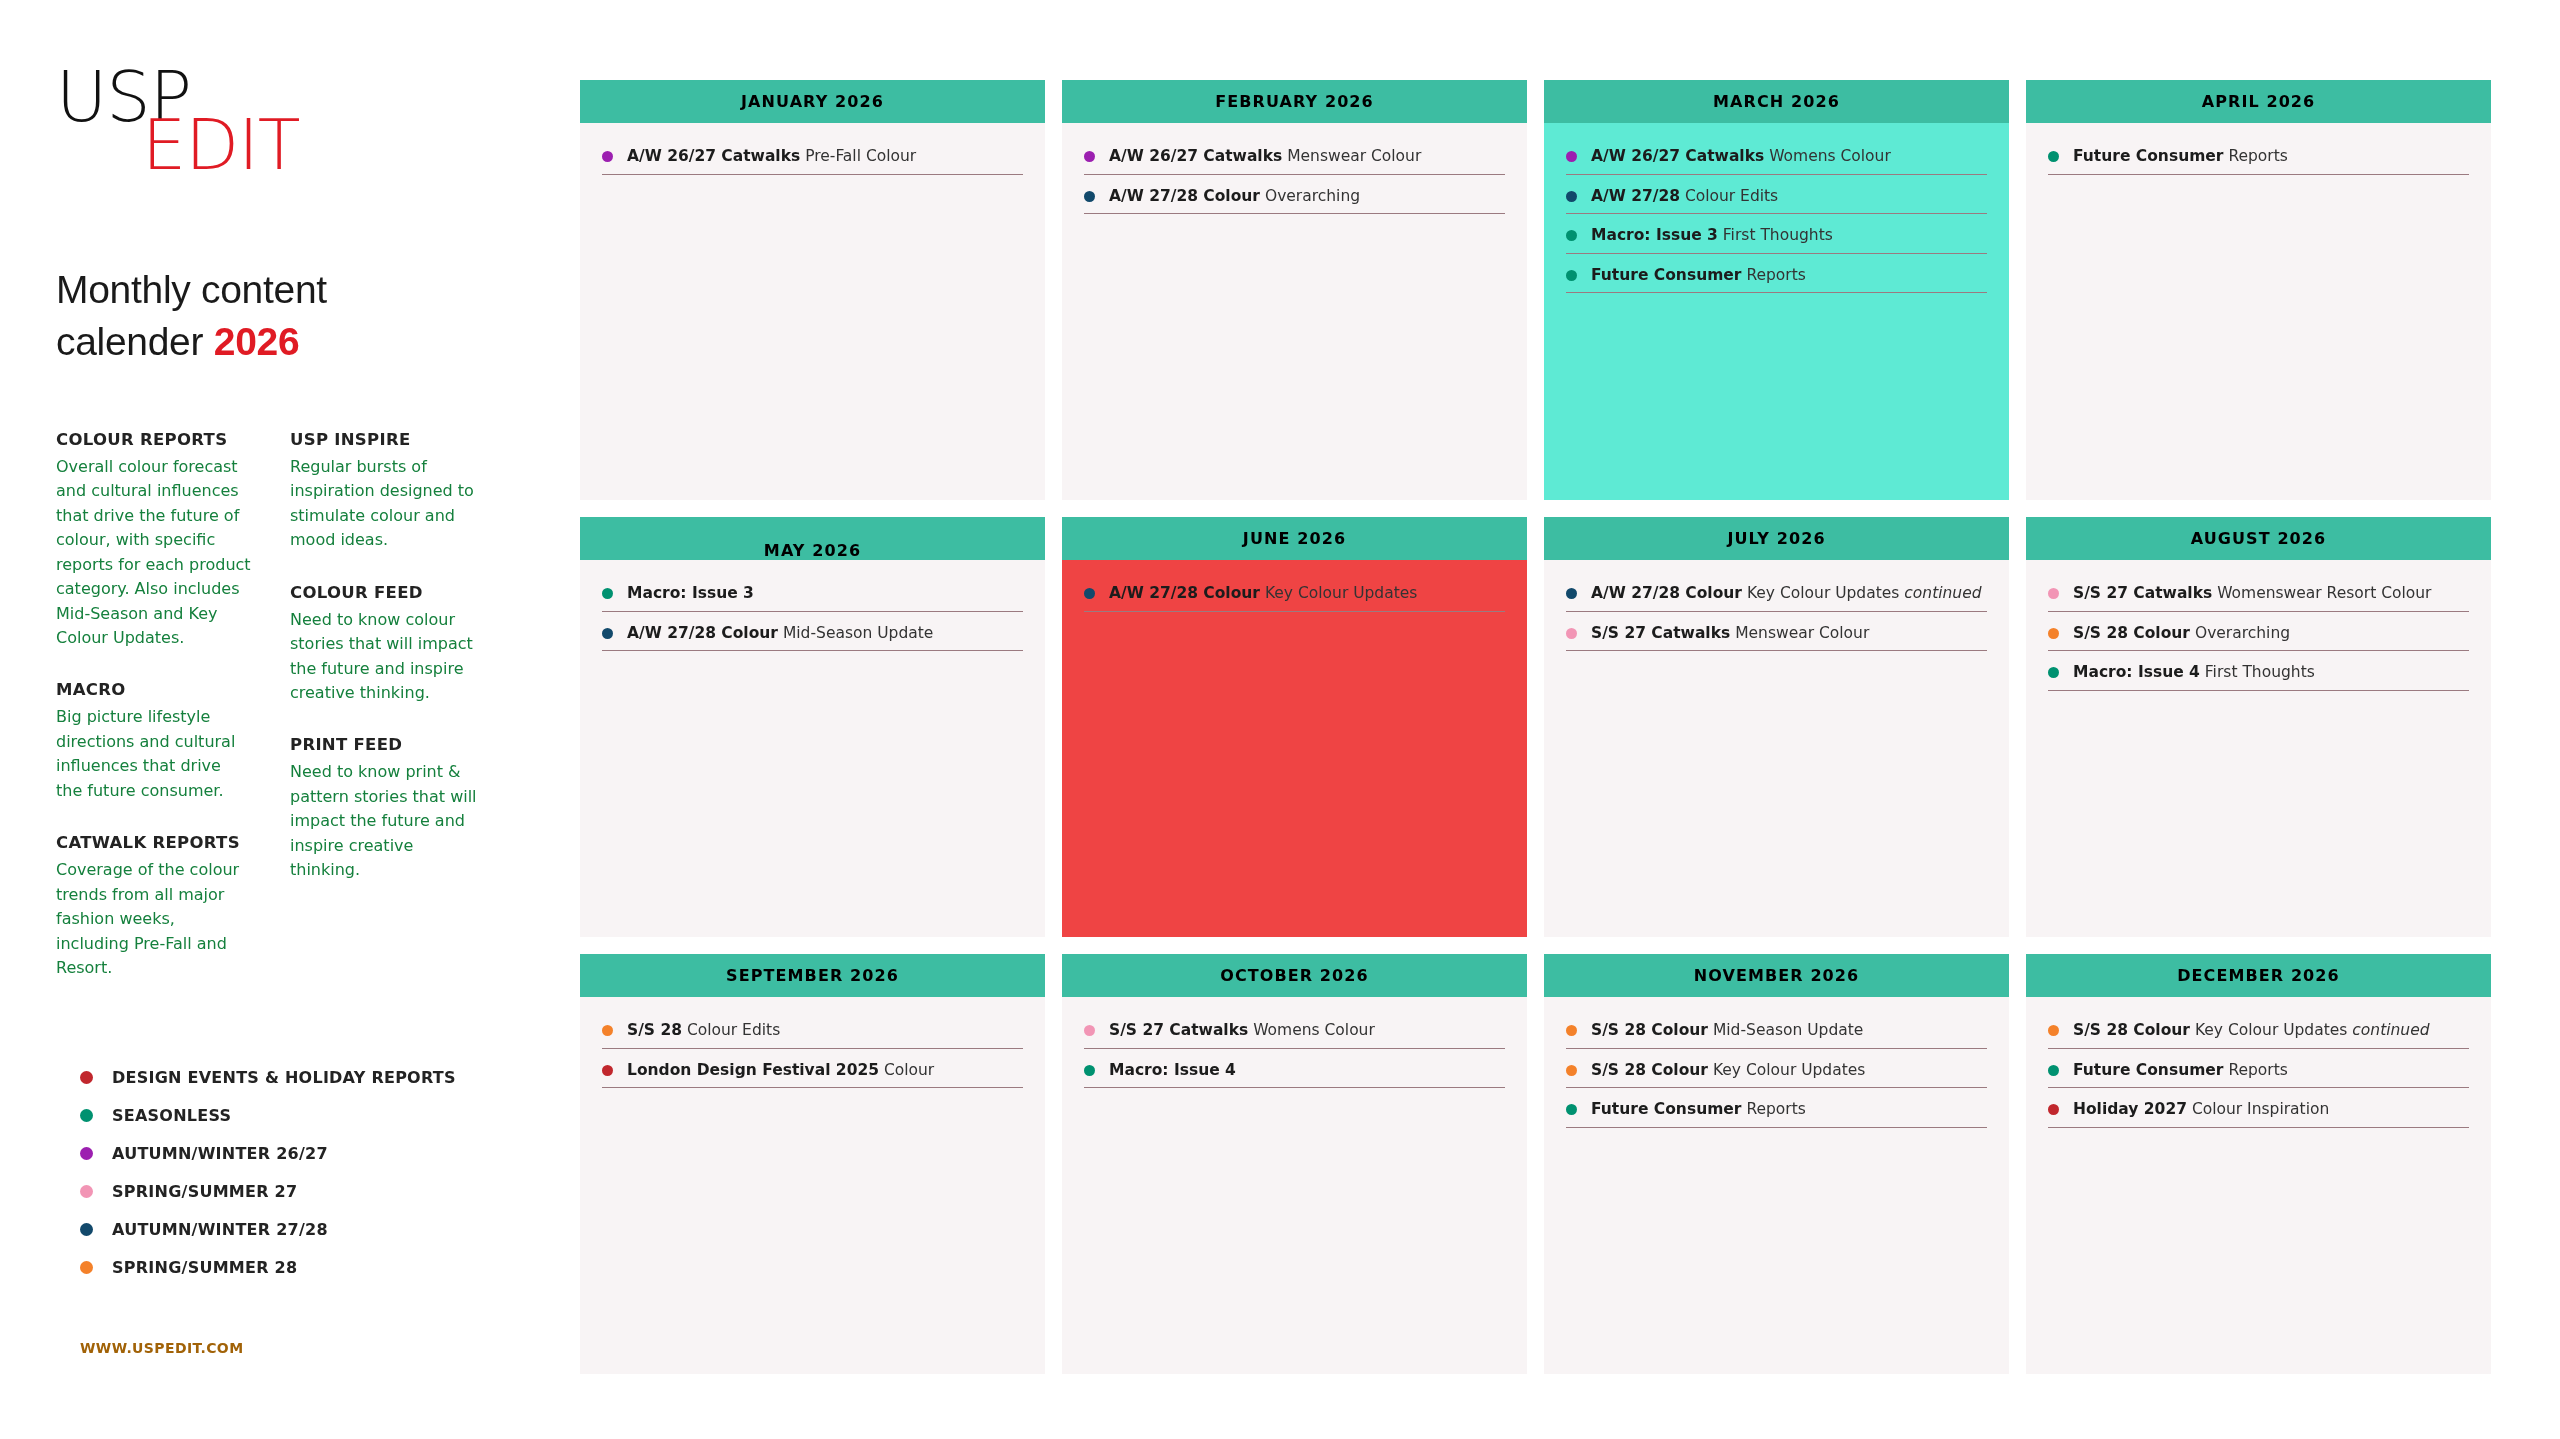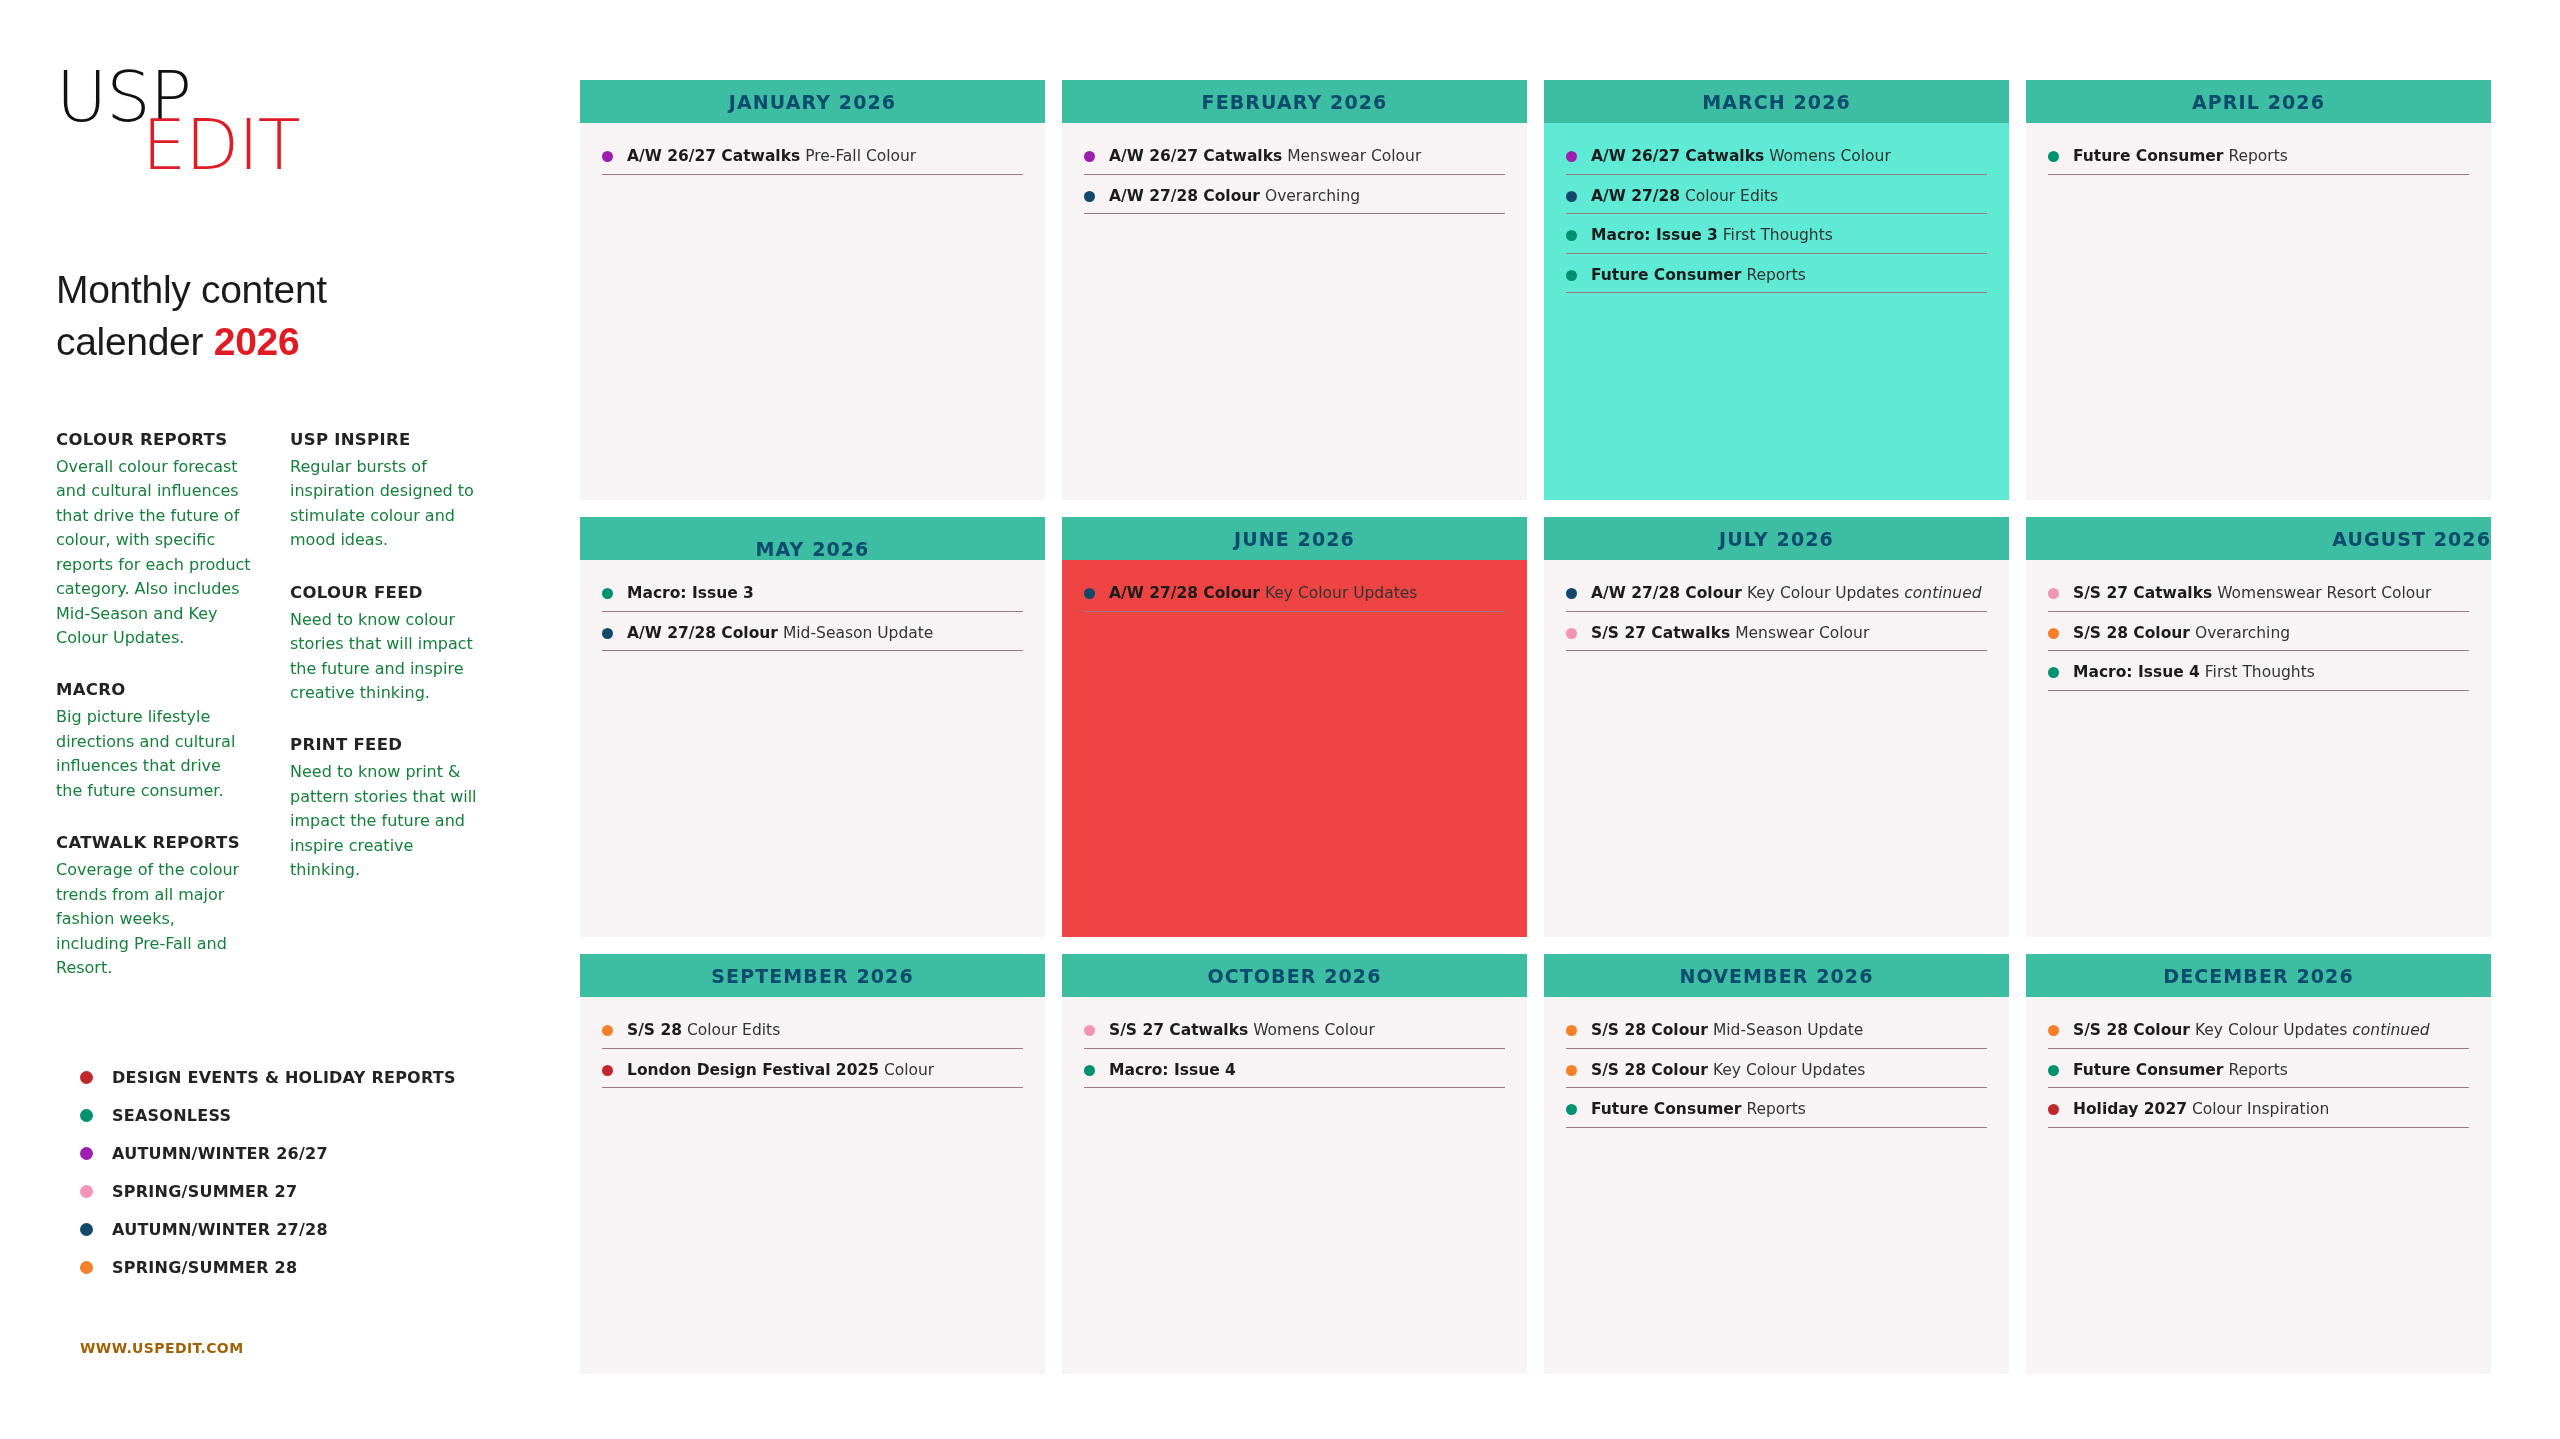"JANUARY 2026" .month-header-text { color: #0c4a6e -> #000000; font-size: 19px -> 16px }
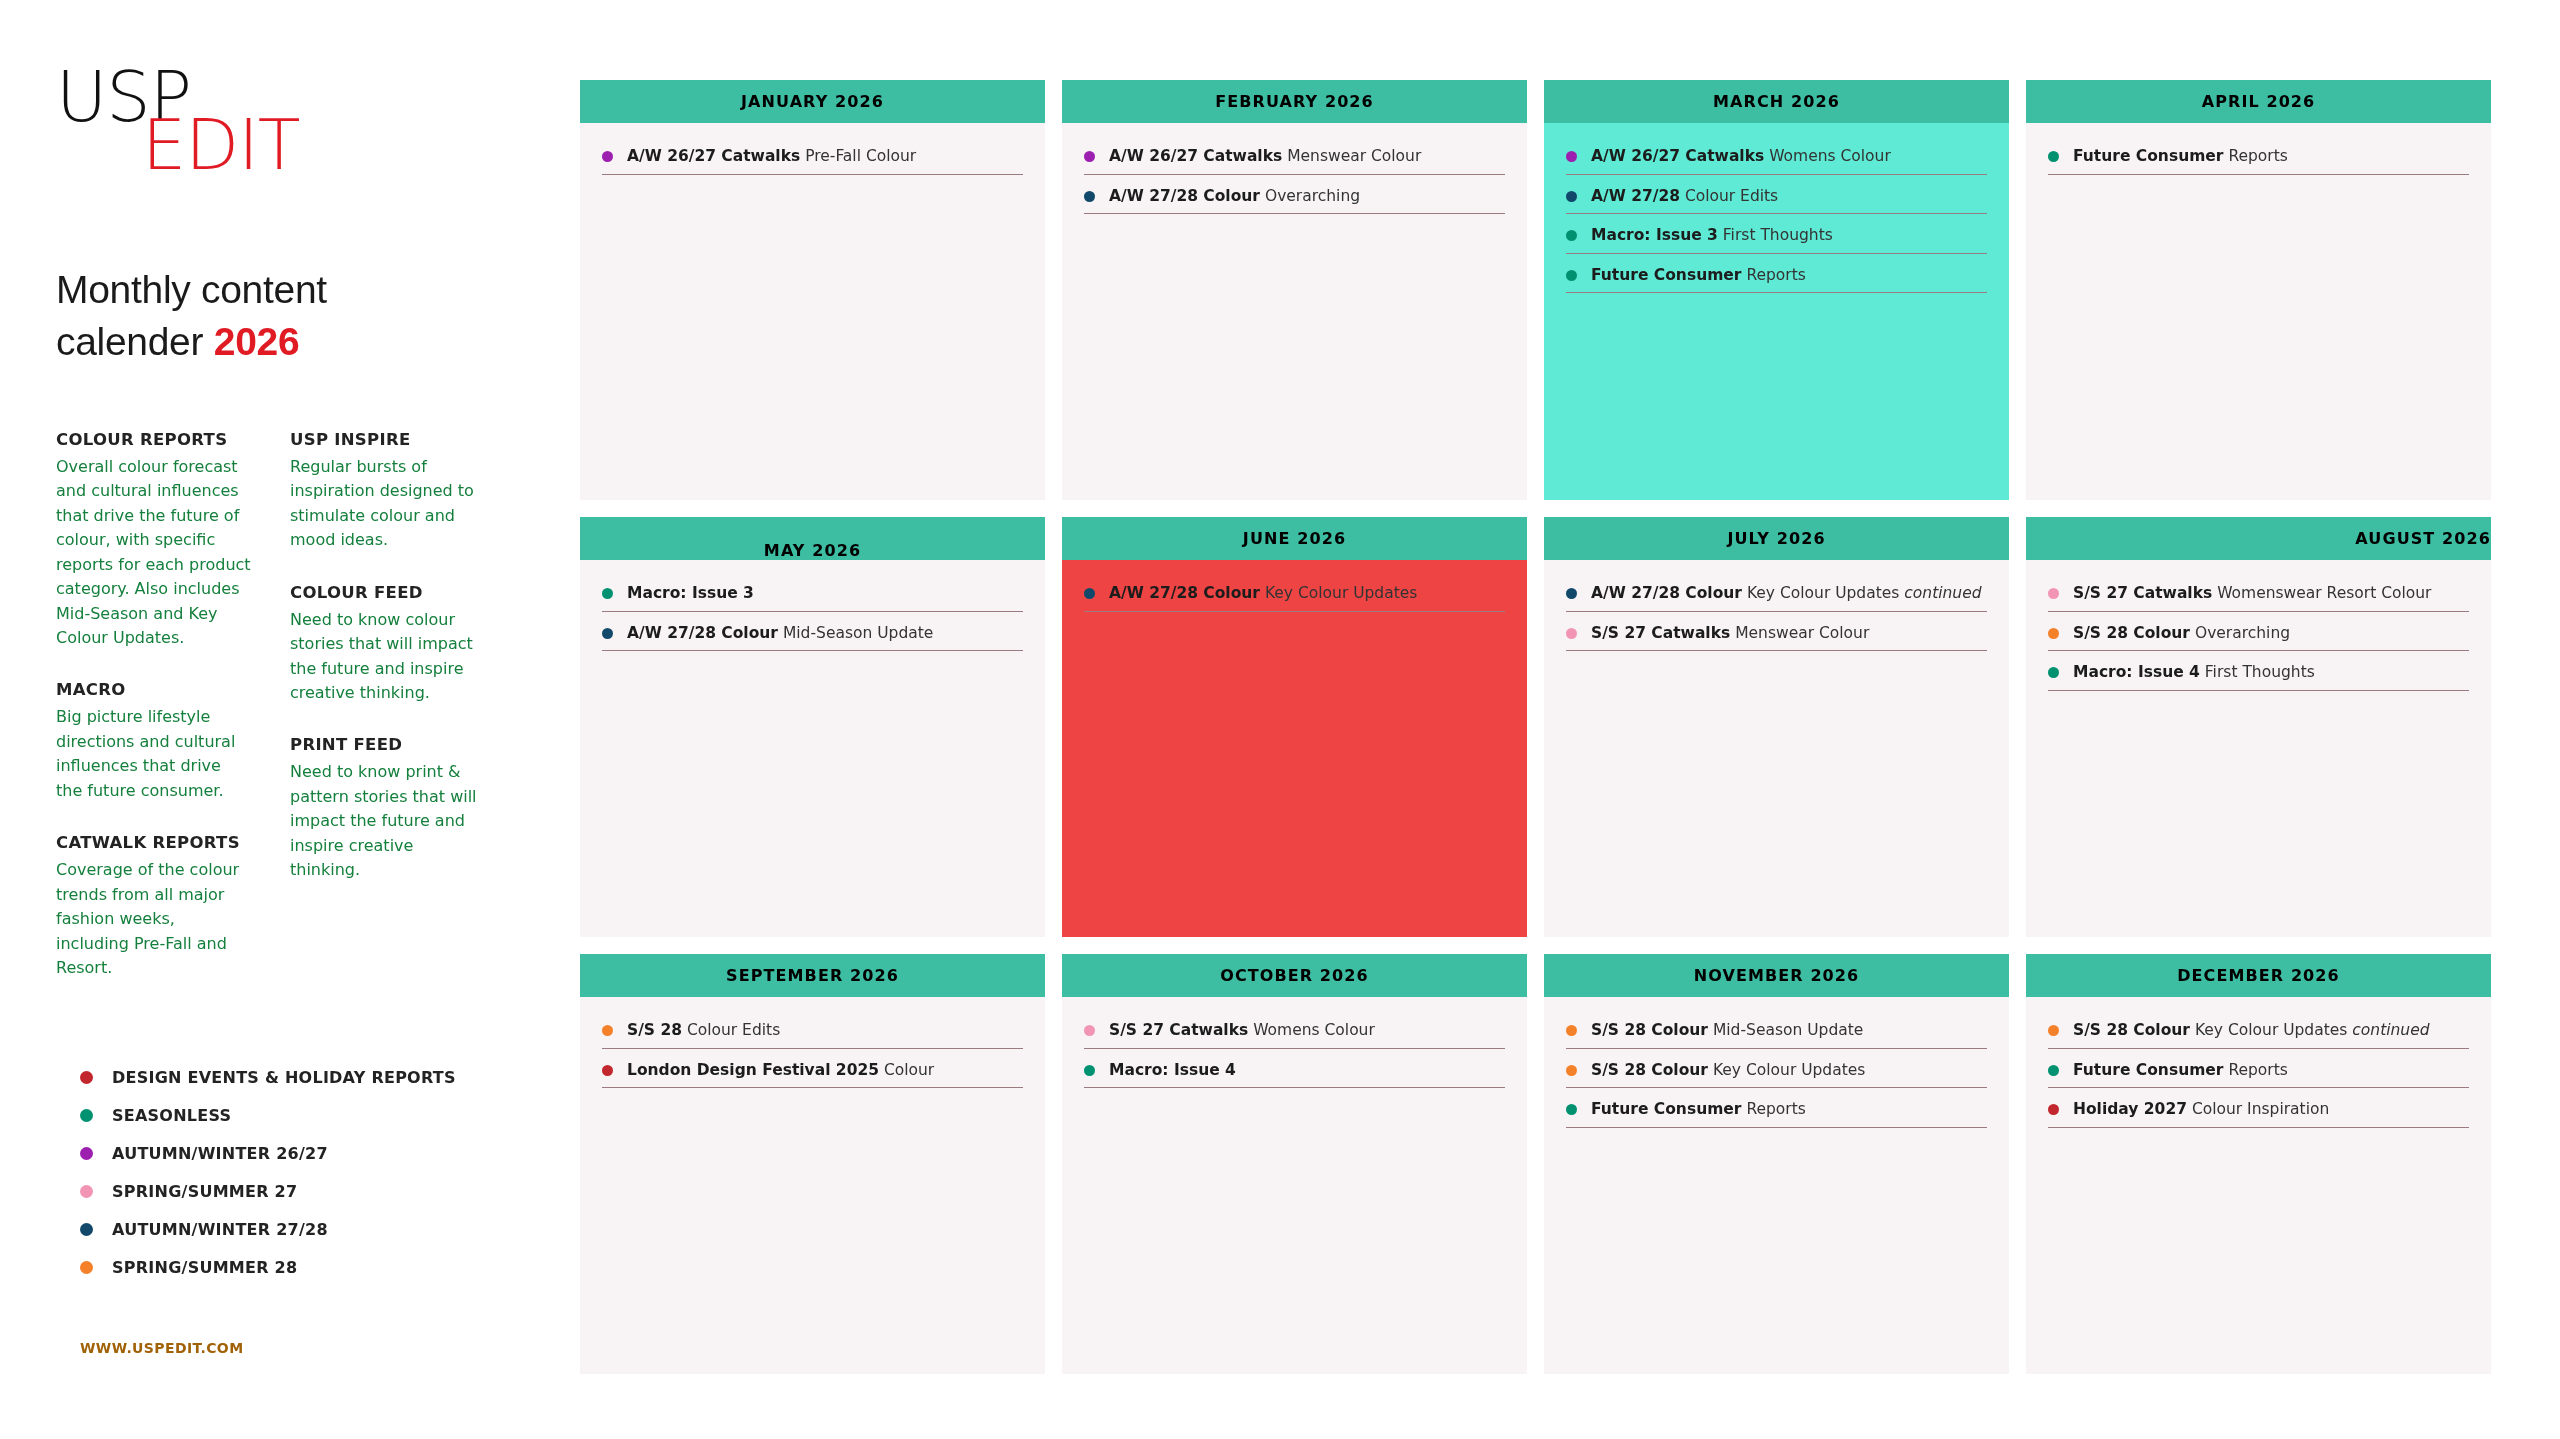"AUGUST 2026" div.month-header { justify-content: flex-end -> none }
